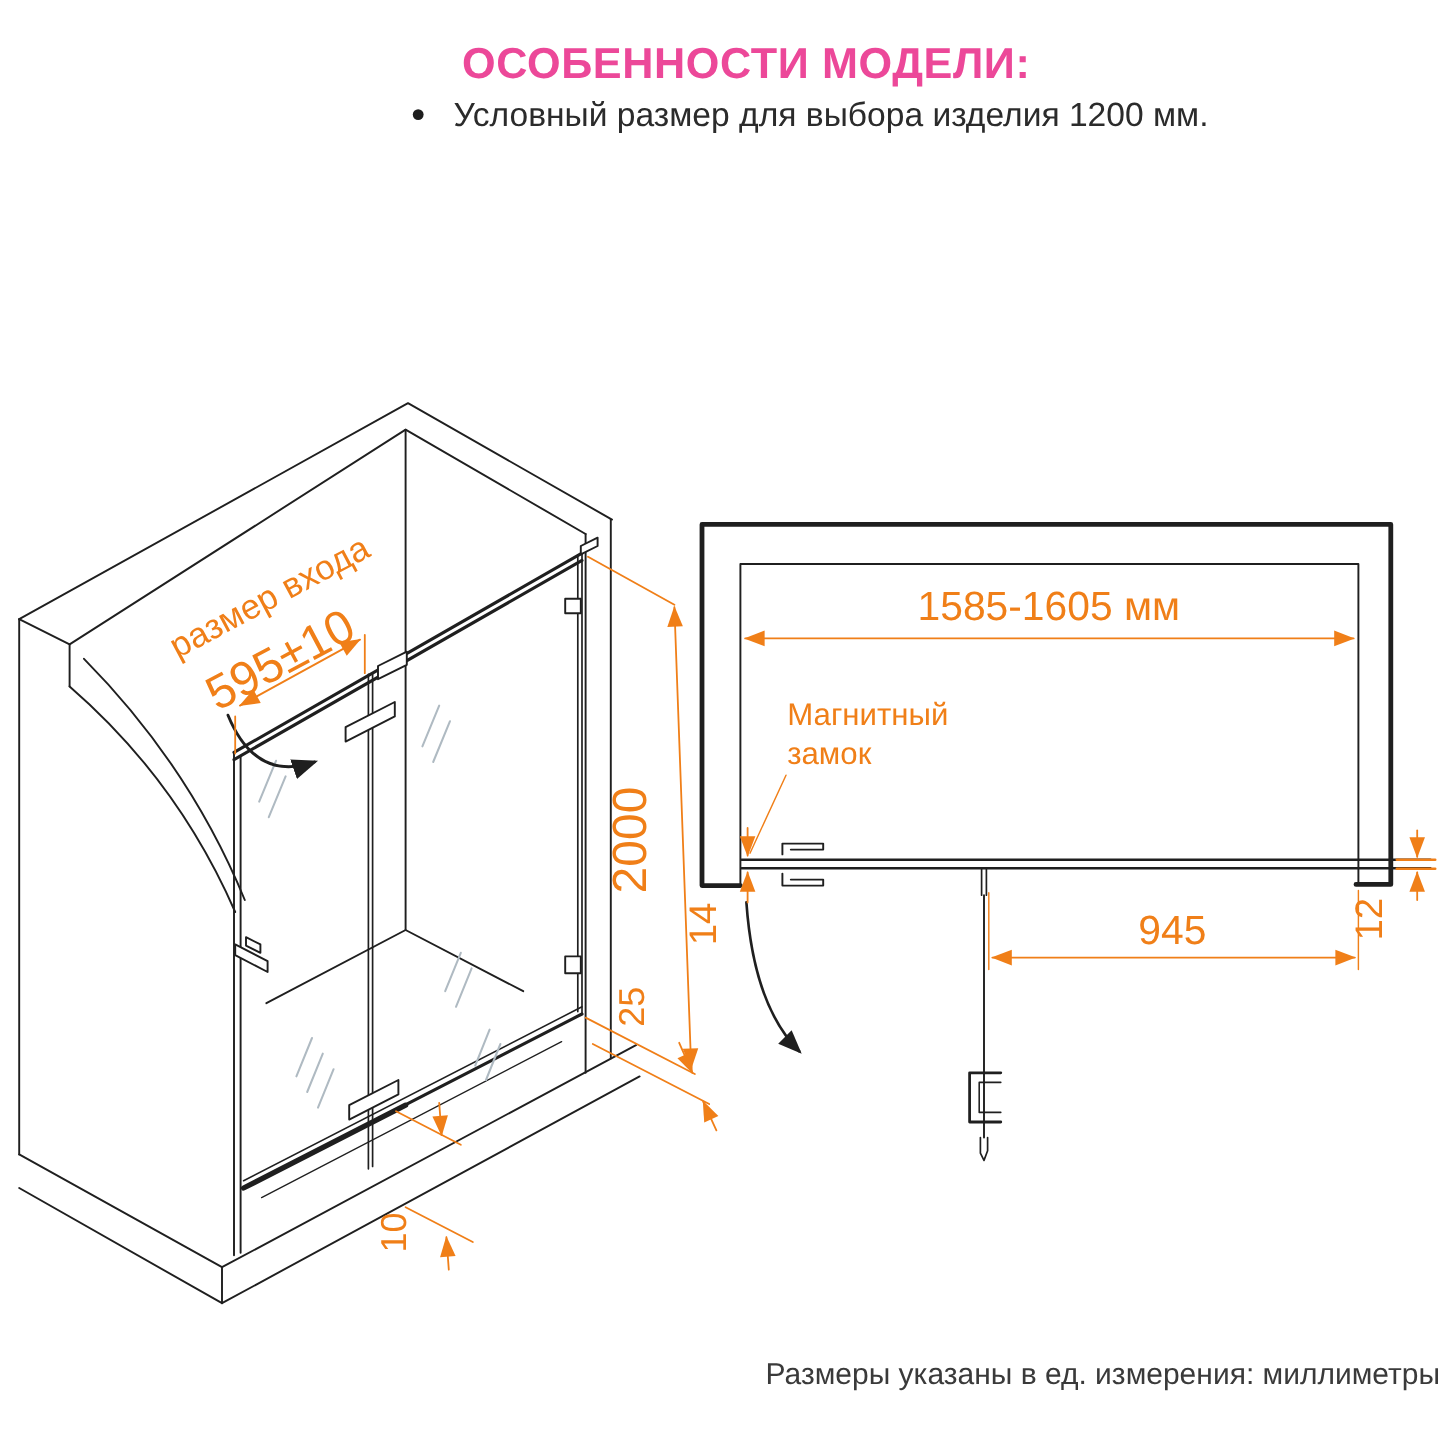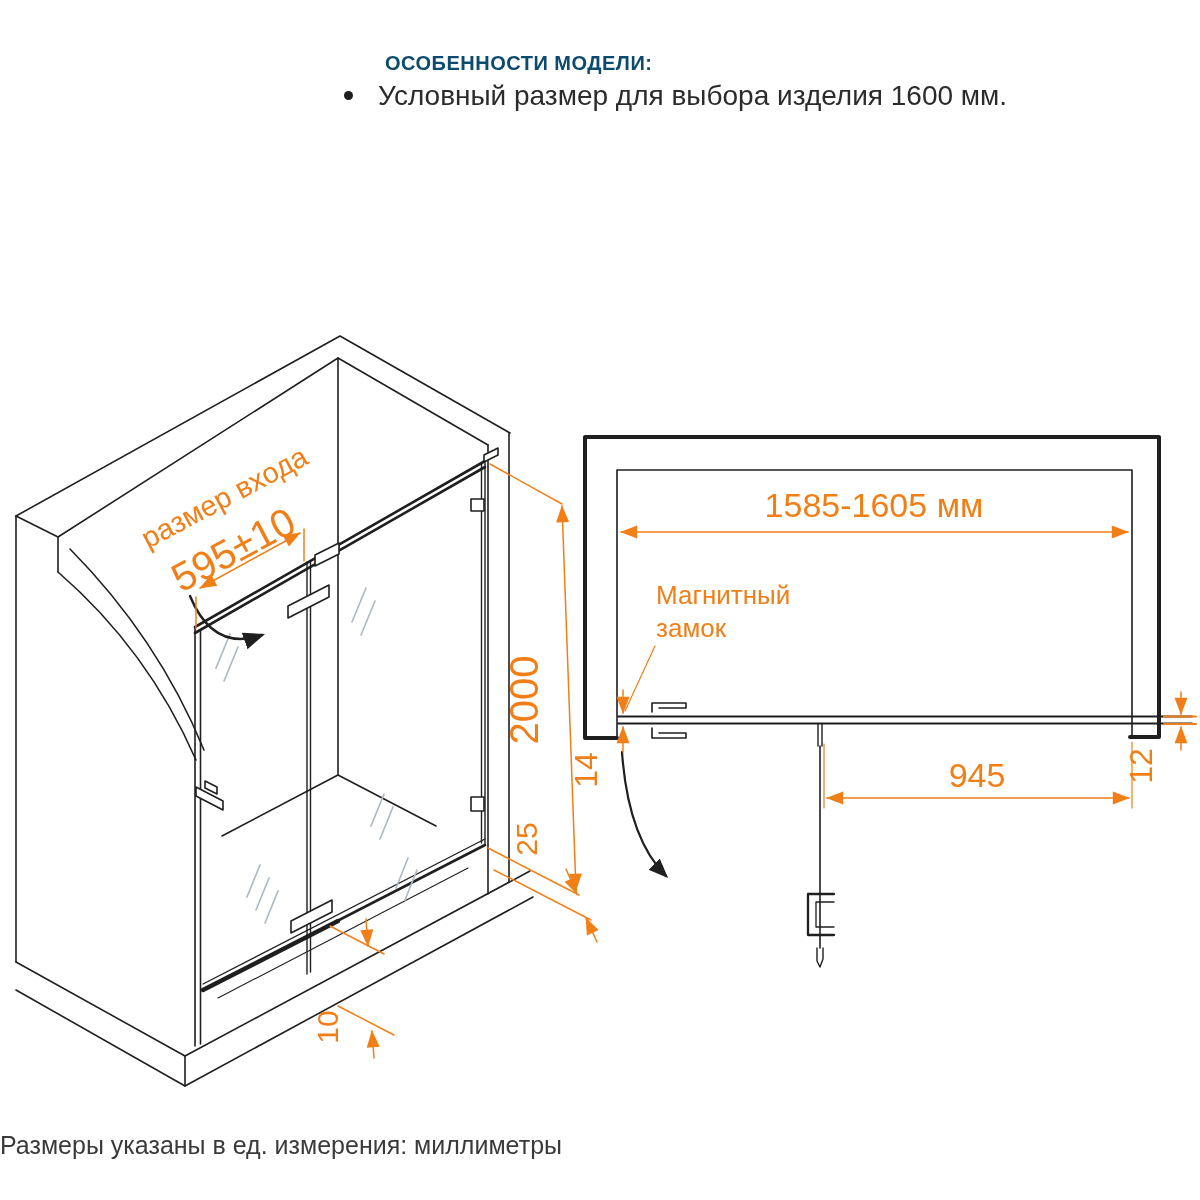"ОСОБЕННОСТИ МОДЕЛИ:" .title { color: #0c4a6e -> #ec4899; font-size: 20px -> 36px; top: 52px -> 32px }
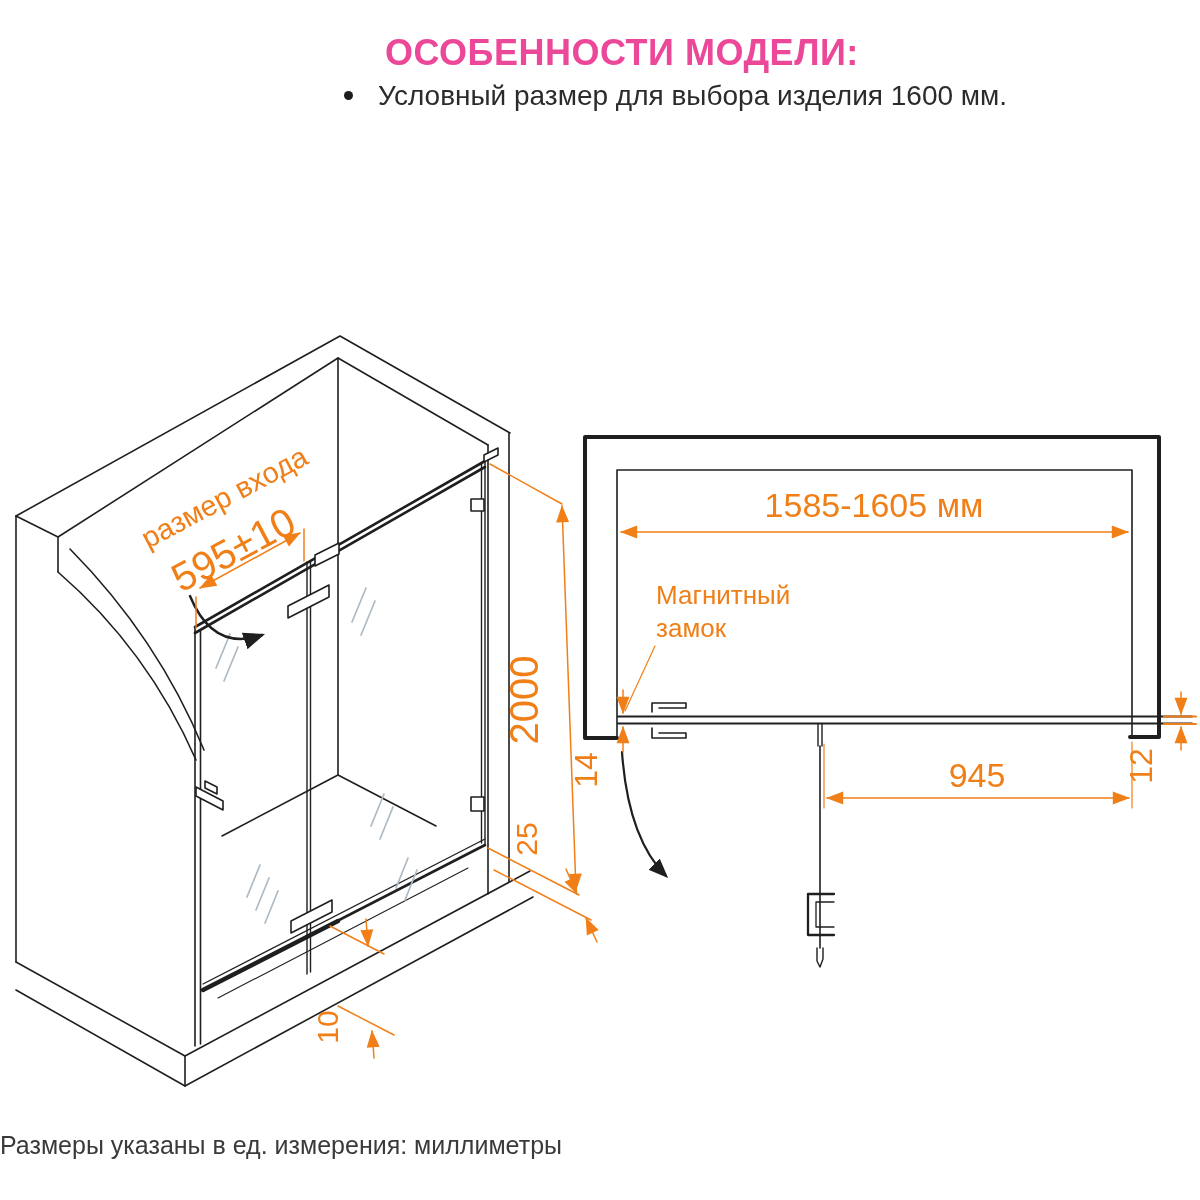"Условный размер для выбора изделия" div.bullet { text: 1600 -> 1200 }
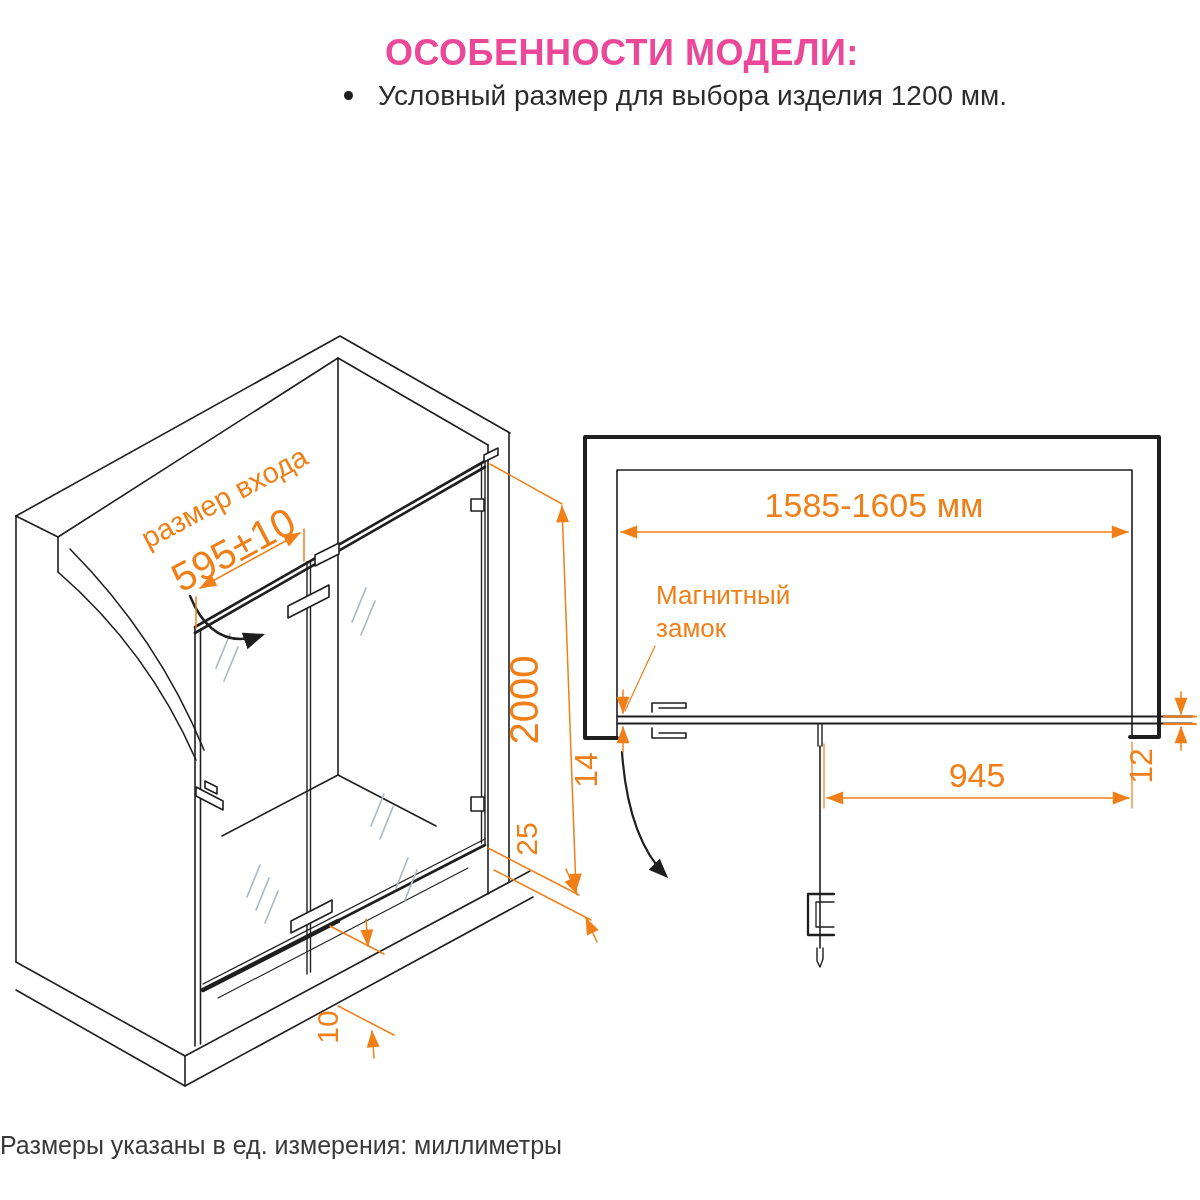"Размеры указаны в ед. измерения:" .footer { text-align: left -> right }
